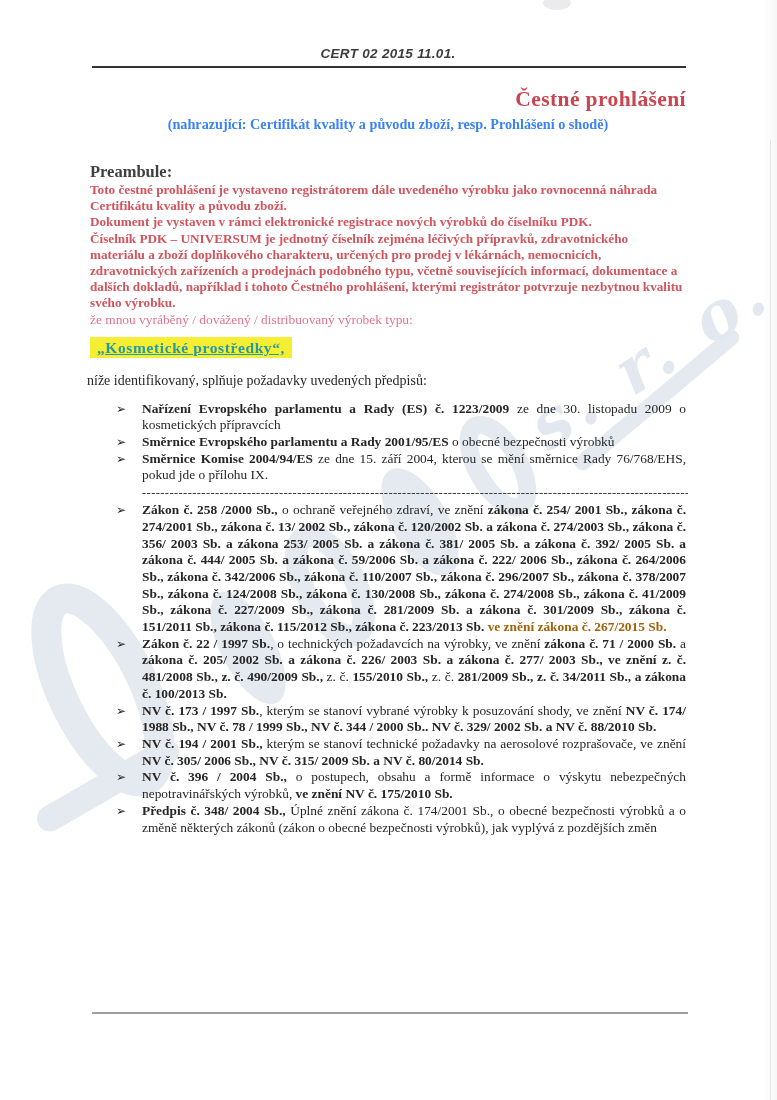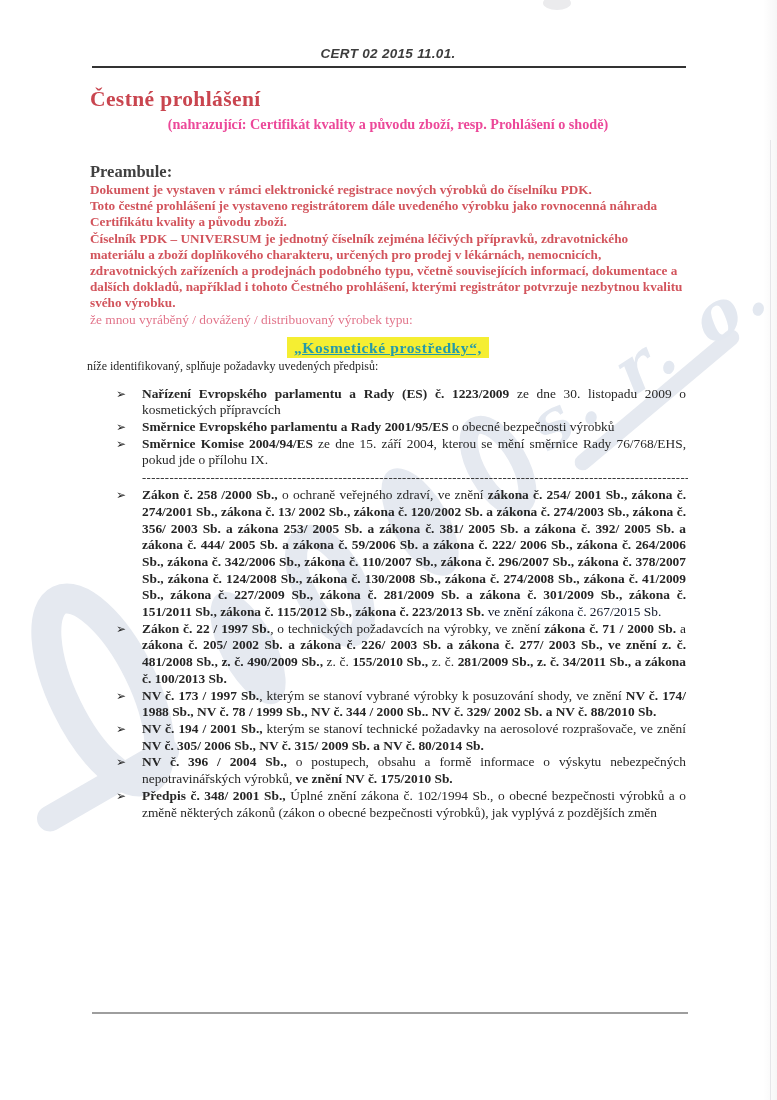"Čestné prohlášení" .doc-title { text-align: left -> right }
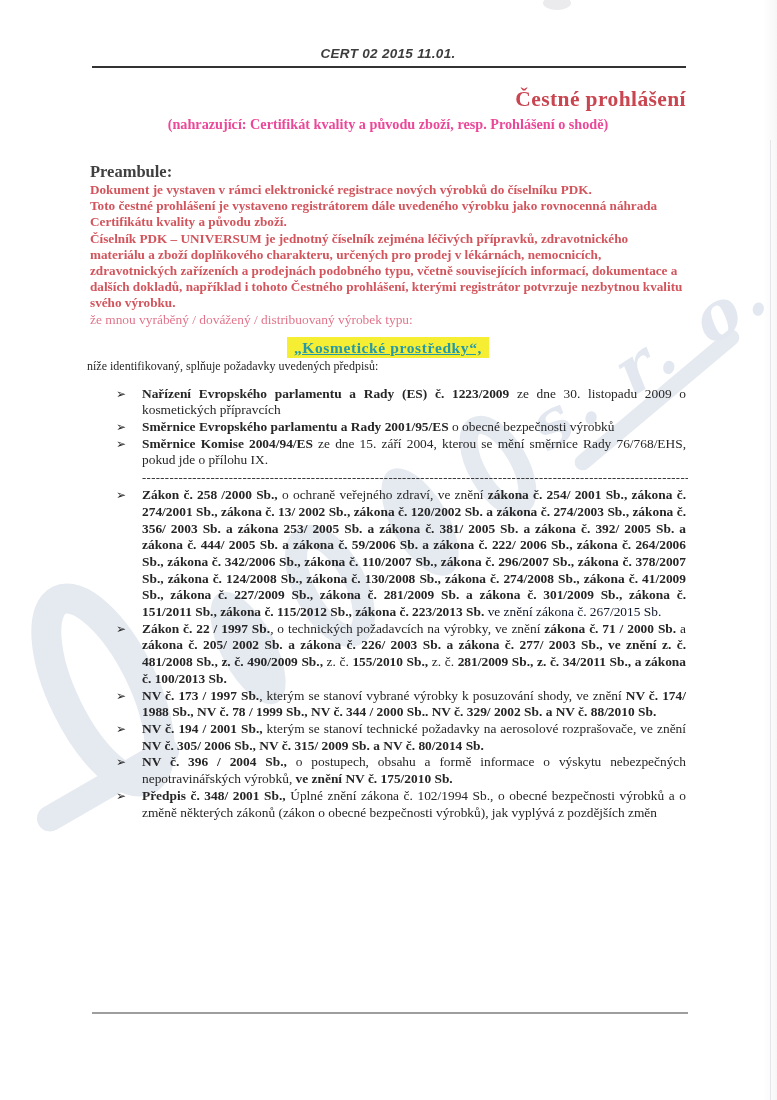"(nahrazující: Certifikát kvality a" .doc-subtitle { color: #ec4899 -> #3b82f6 }
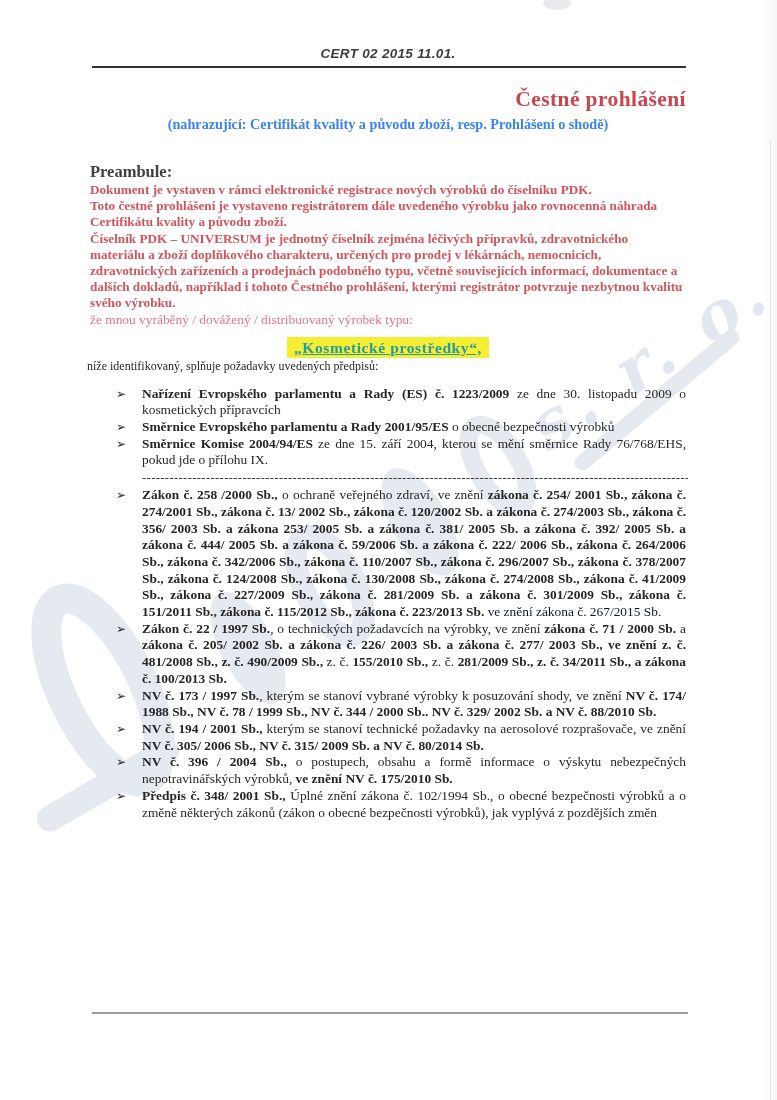"Dokument je vystaven v rámci" p { order: before "Toto čestné prohlášení je vystaveno" -> after "Toto čestné prohlášení je vystaveno" }
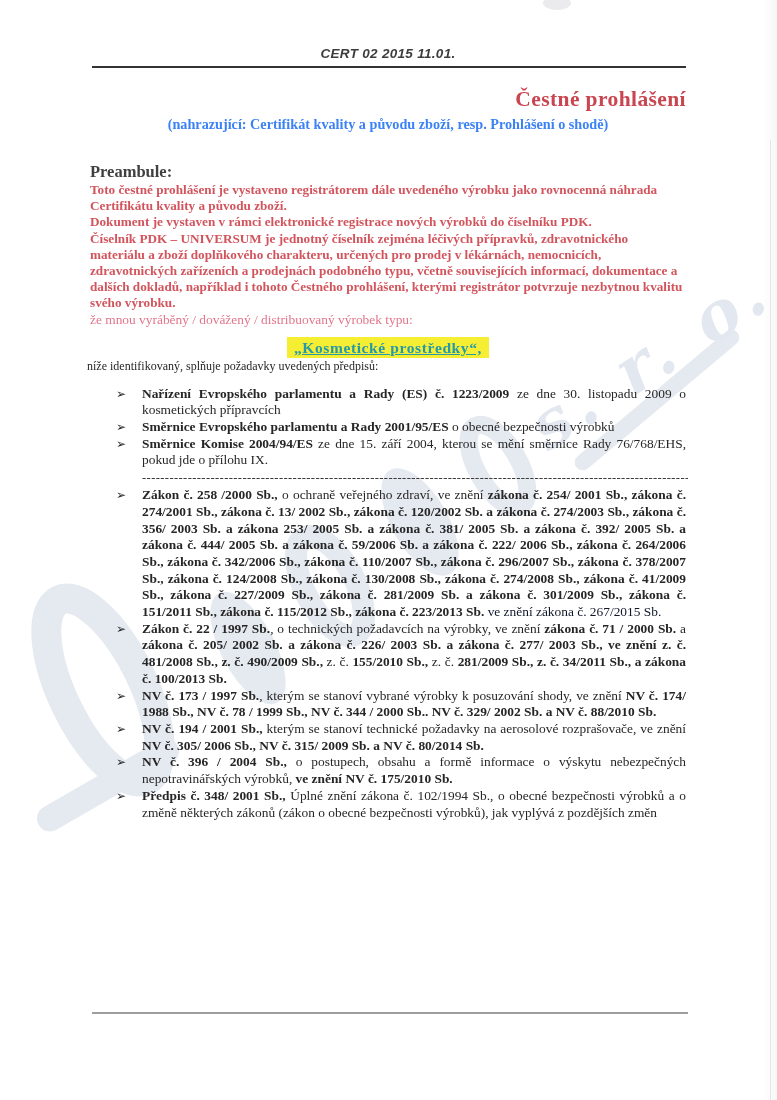"„Kosmetické prostředky“," .product-row { text-align: center -> none }
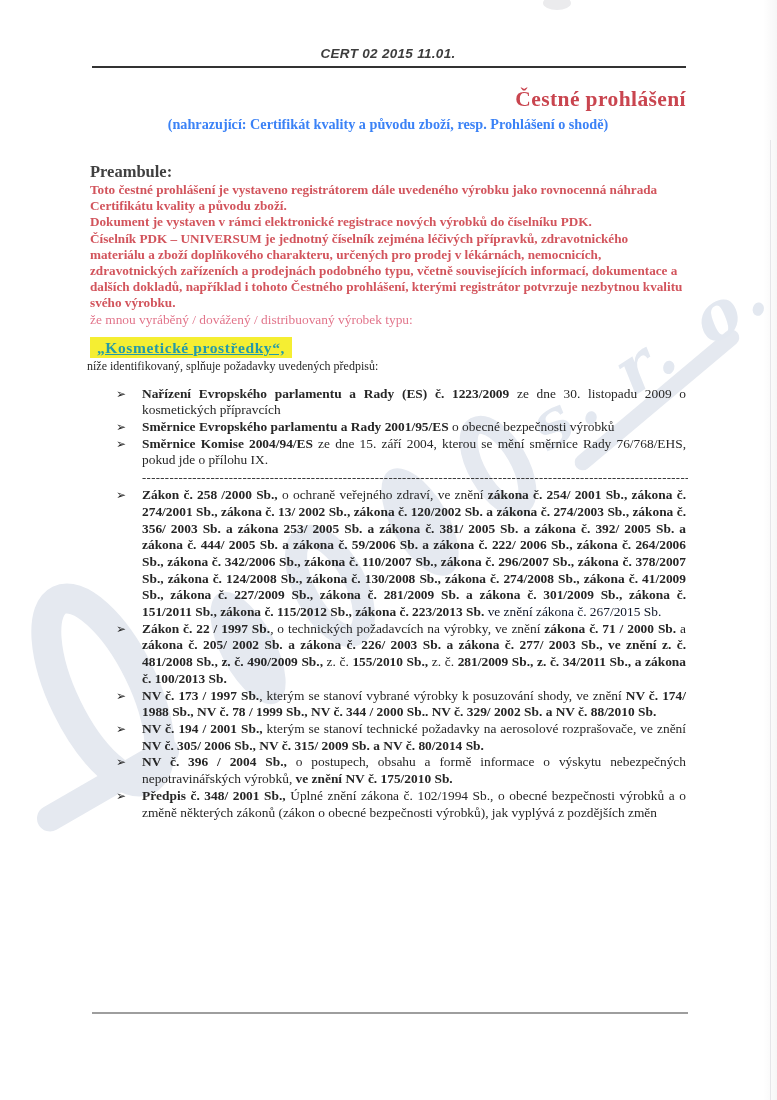"níže identifikovaný, splňuje požadavky" .requirements-line { font-size: 12px -> 14px; margin-top: 1px -> 15px }
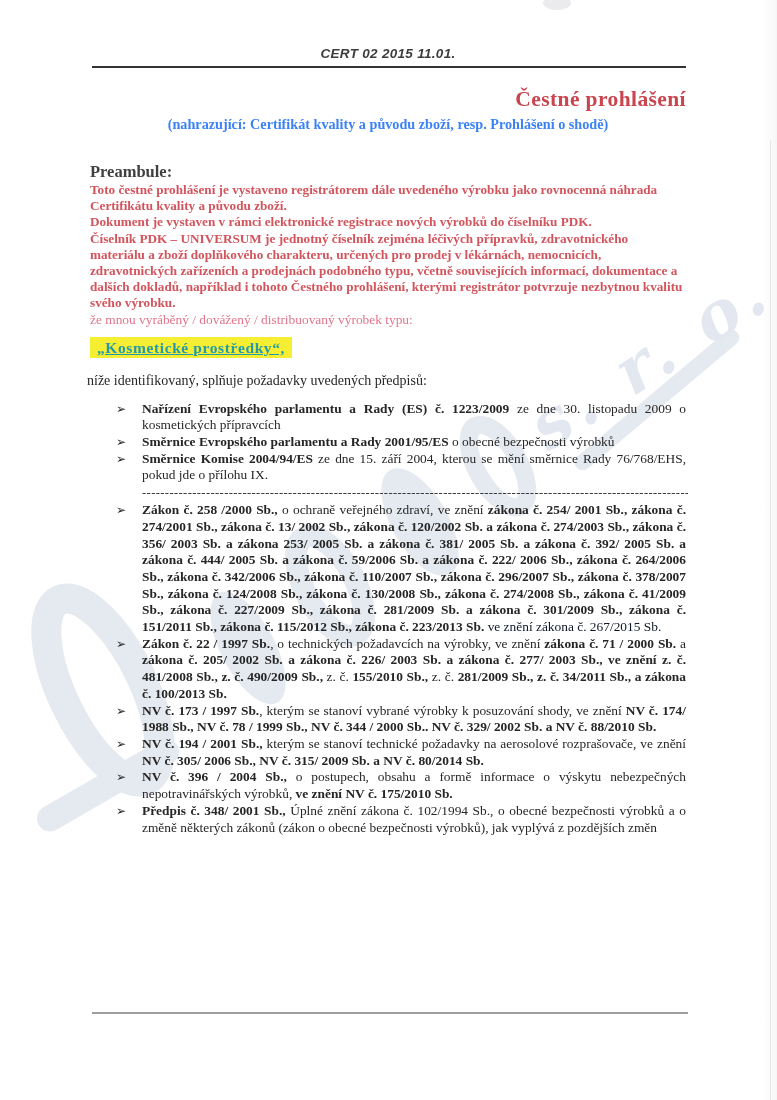"ve znění zákona č. 267/2015" .s-p { color: #0f172a -> #a16207; font-weight: normal -> bold }
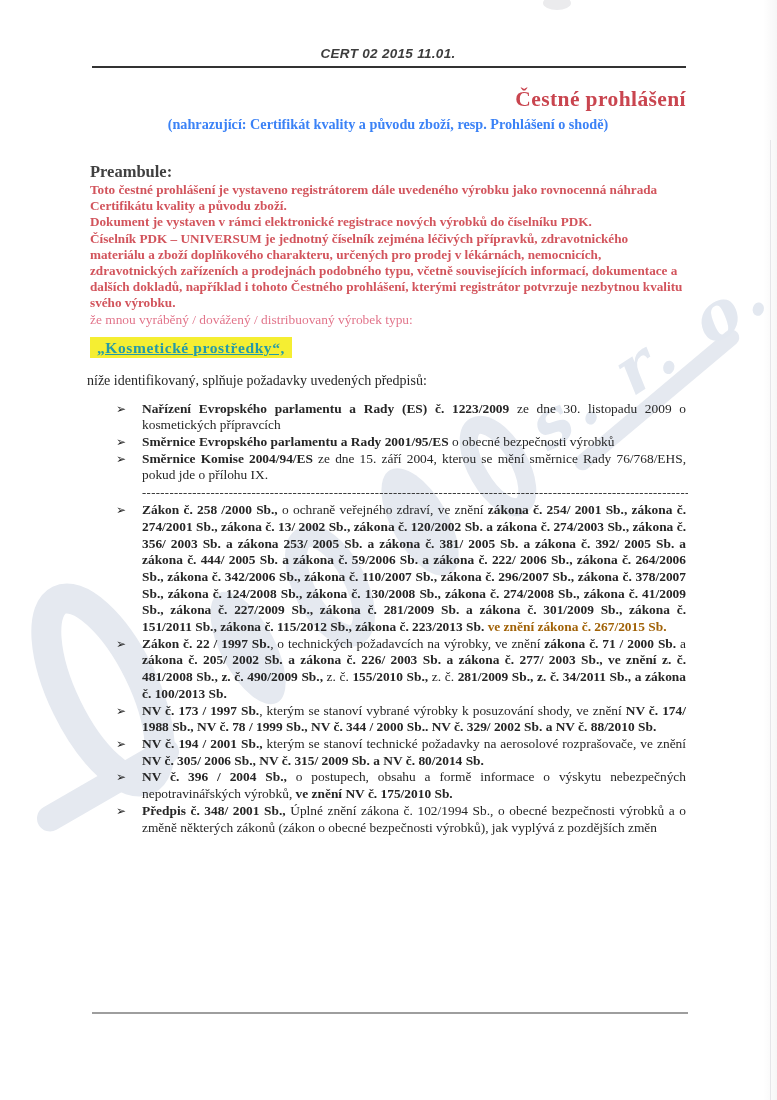"Předpis č. 348/ 2001 Sb.," span.s-b { text: 2001 -> 2004 }
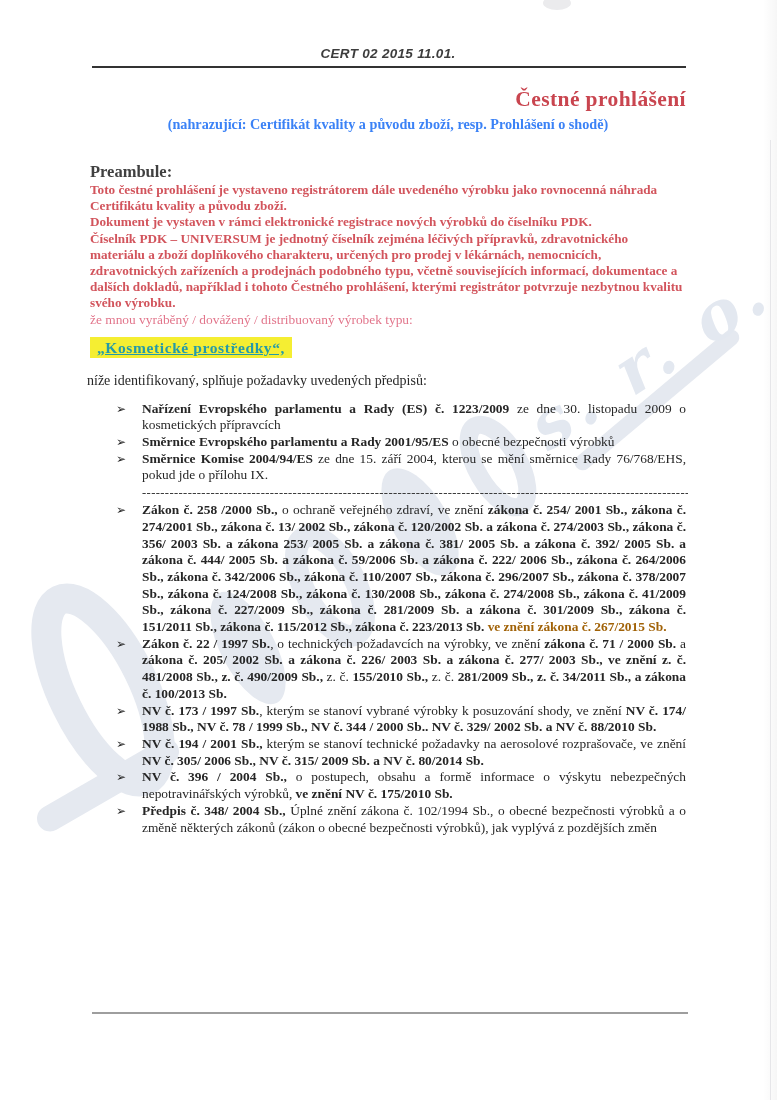"Úplné znění zákona č. 102/1994" span.s-r { text: 102/1994 -> 174/2001 }
